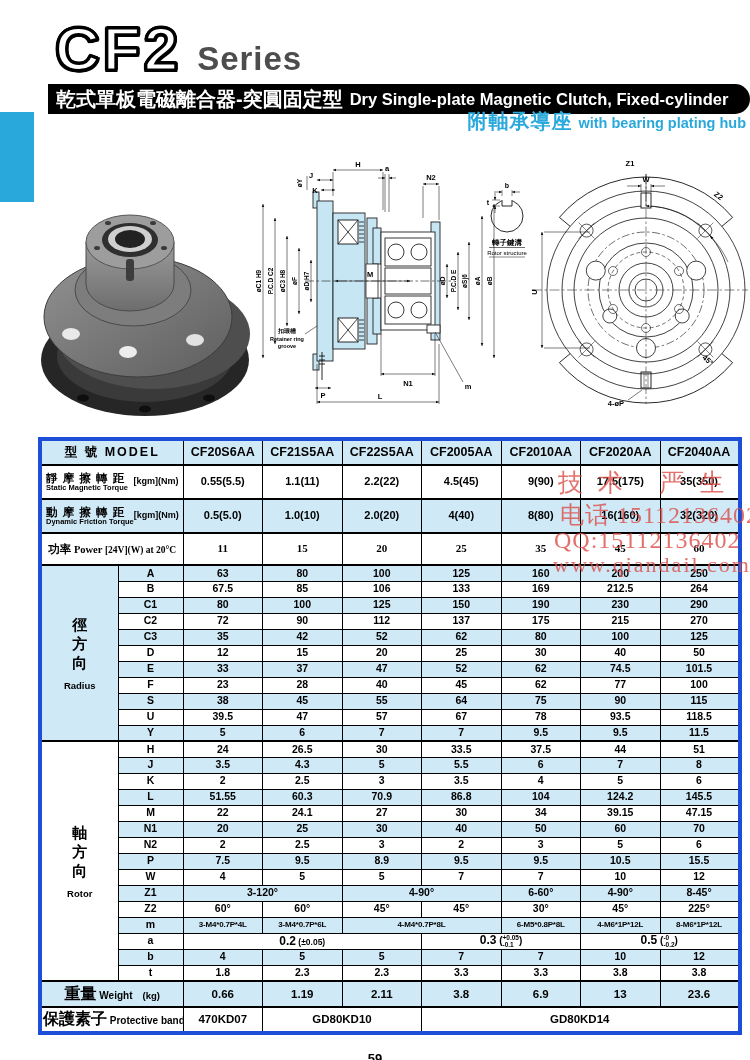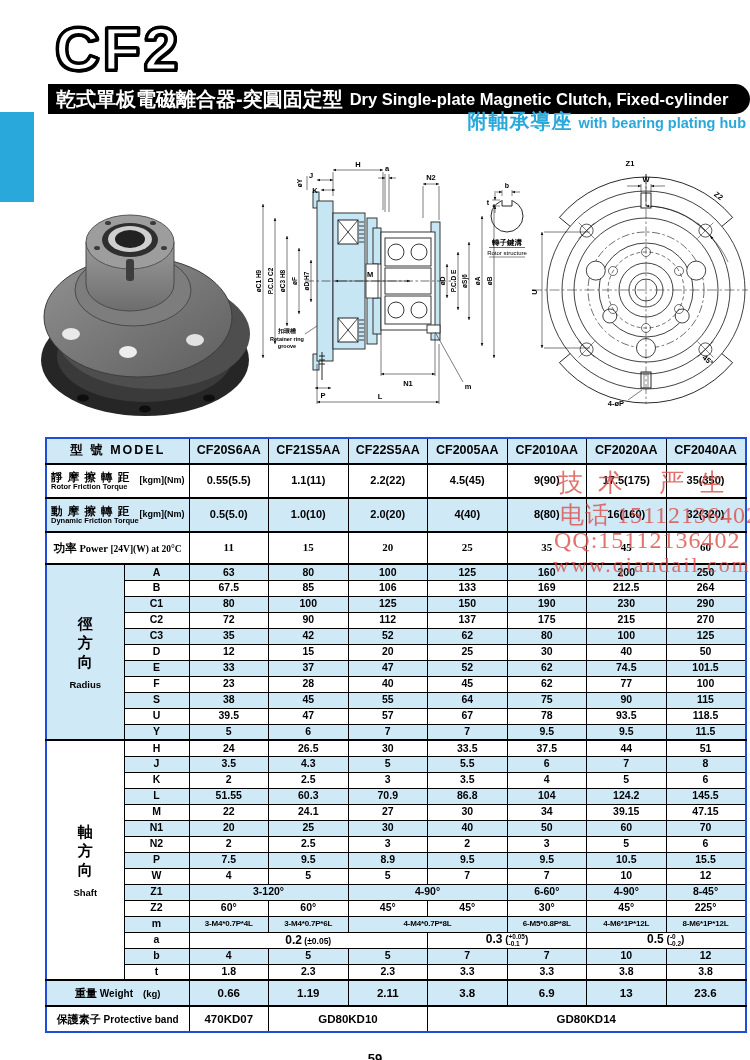"Series" span.series { html: none -> <span>Series</span> }
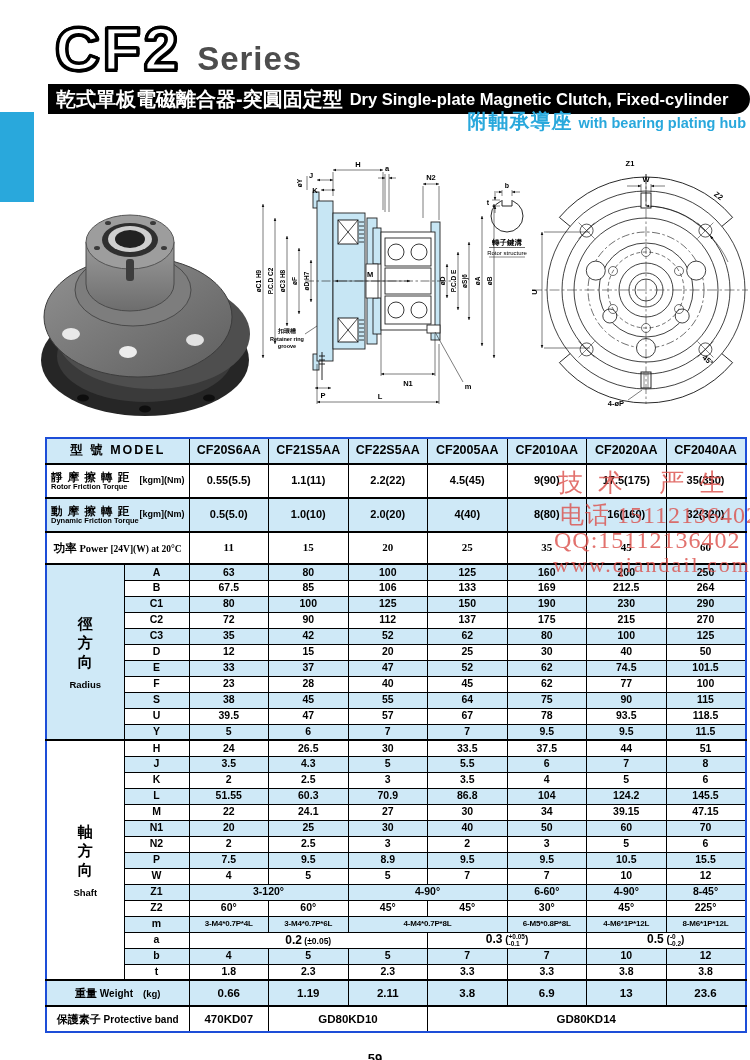"型 號 MODEL" table.spec { border: 2px solid #1d4ed8 -> 4px solid #1d4ed8; left: 45px -> 38px }
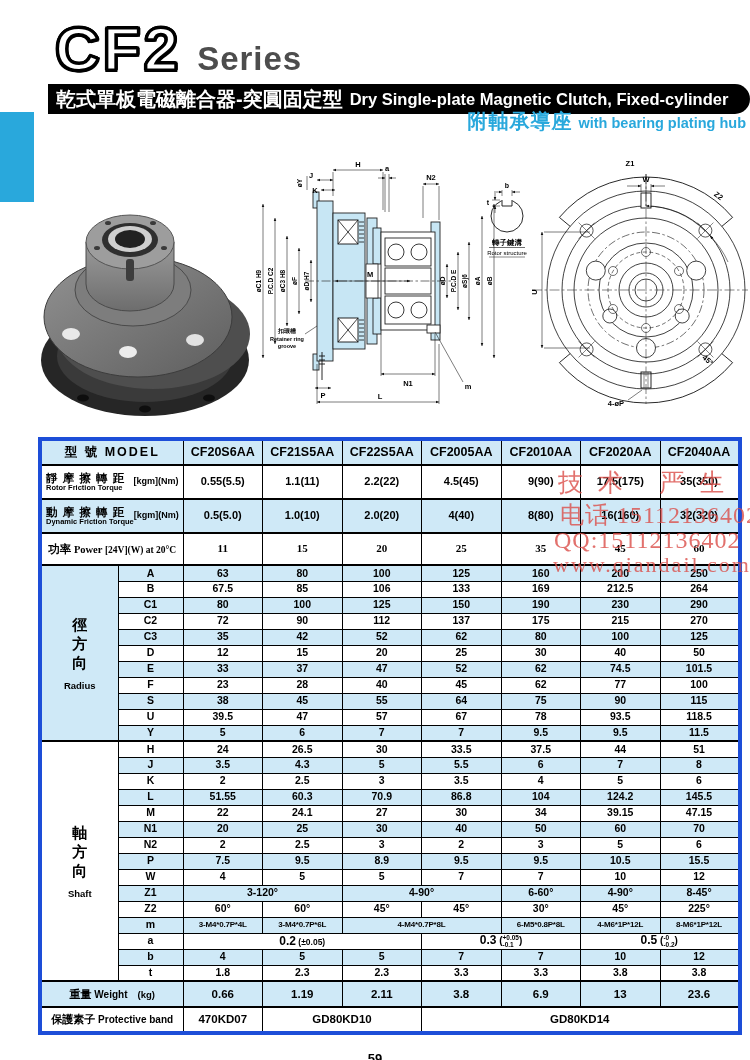"Rotor Friction Torque" div.en { text: Rotor Friction -> Static Magnetic }
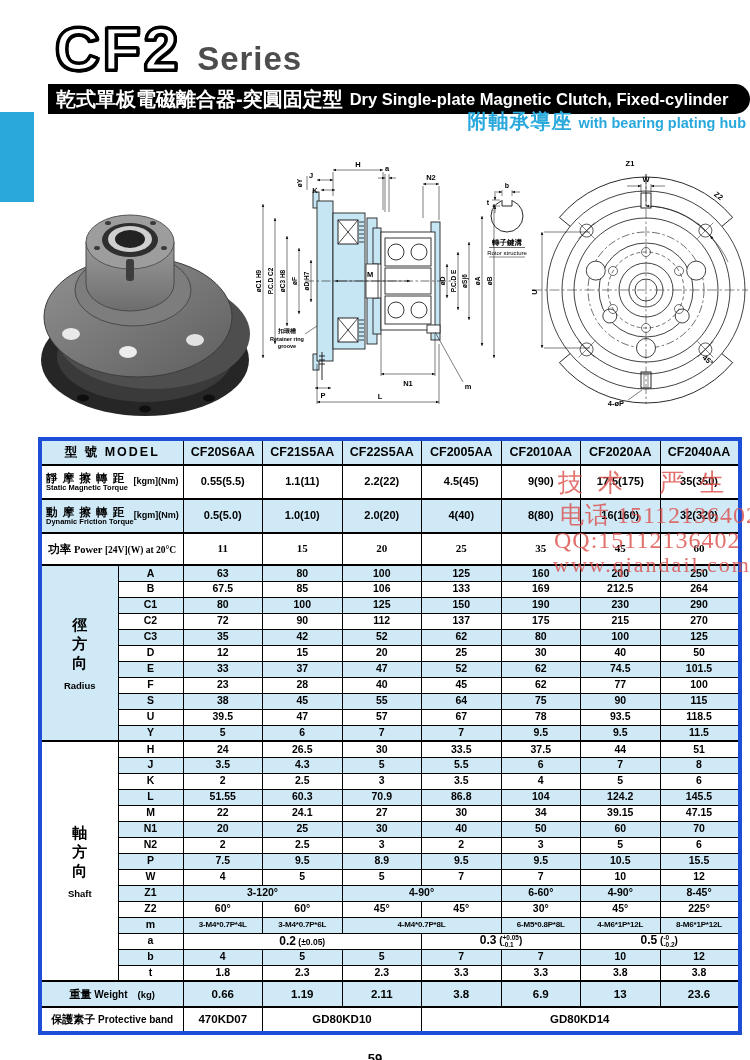"Shaft" div.sec-en { text: Shaft -> Rotor }
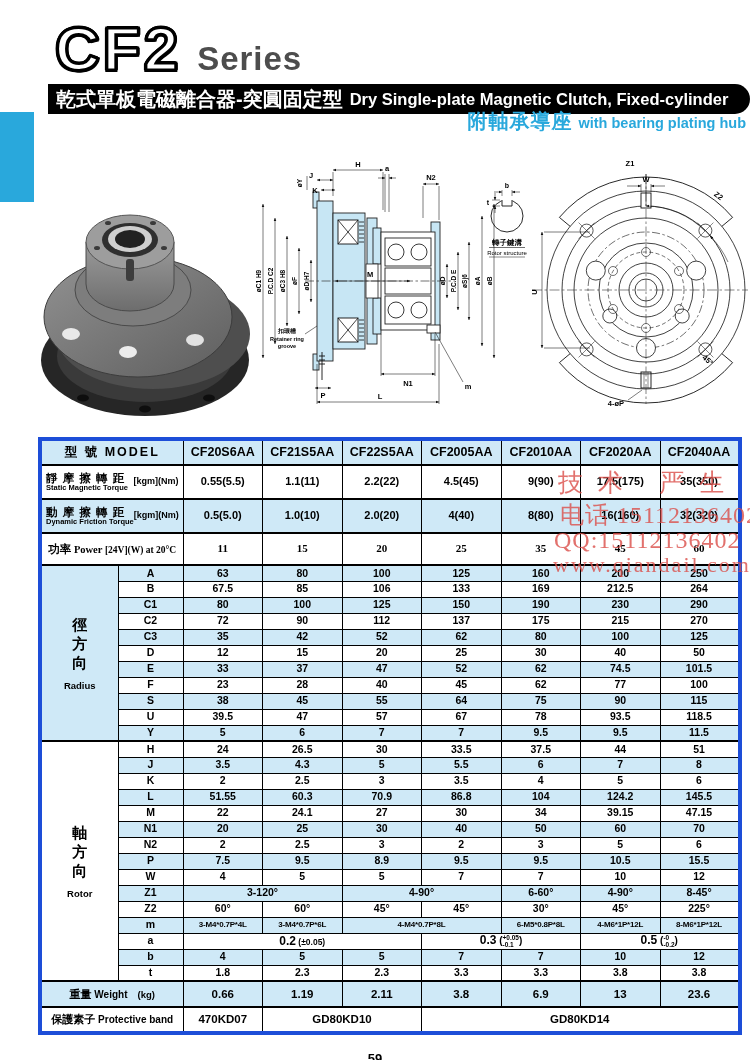"重量" td.foot-lab .zh { font-size: 11px -> 16px }
